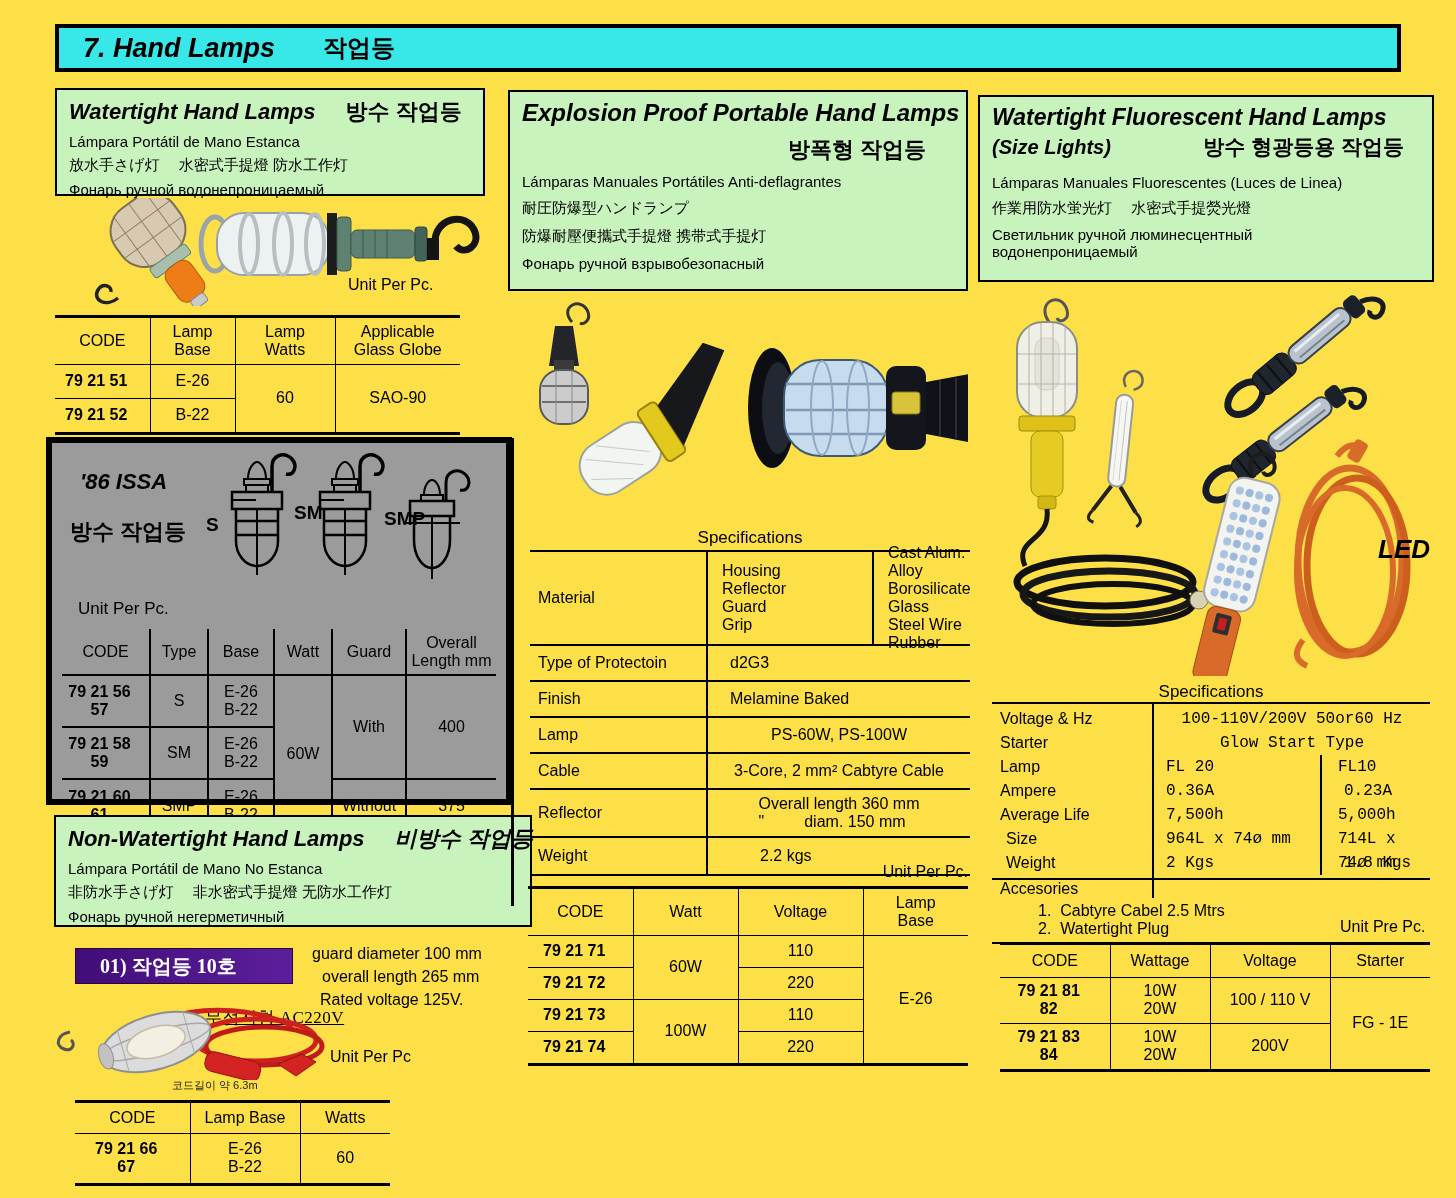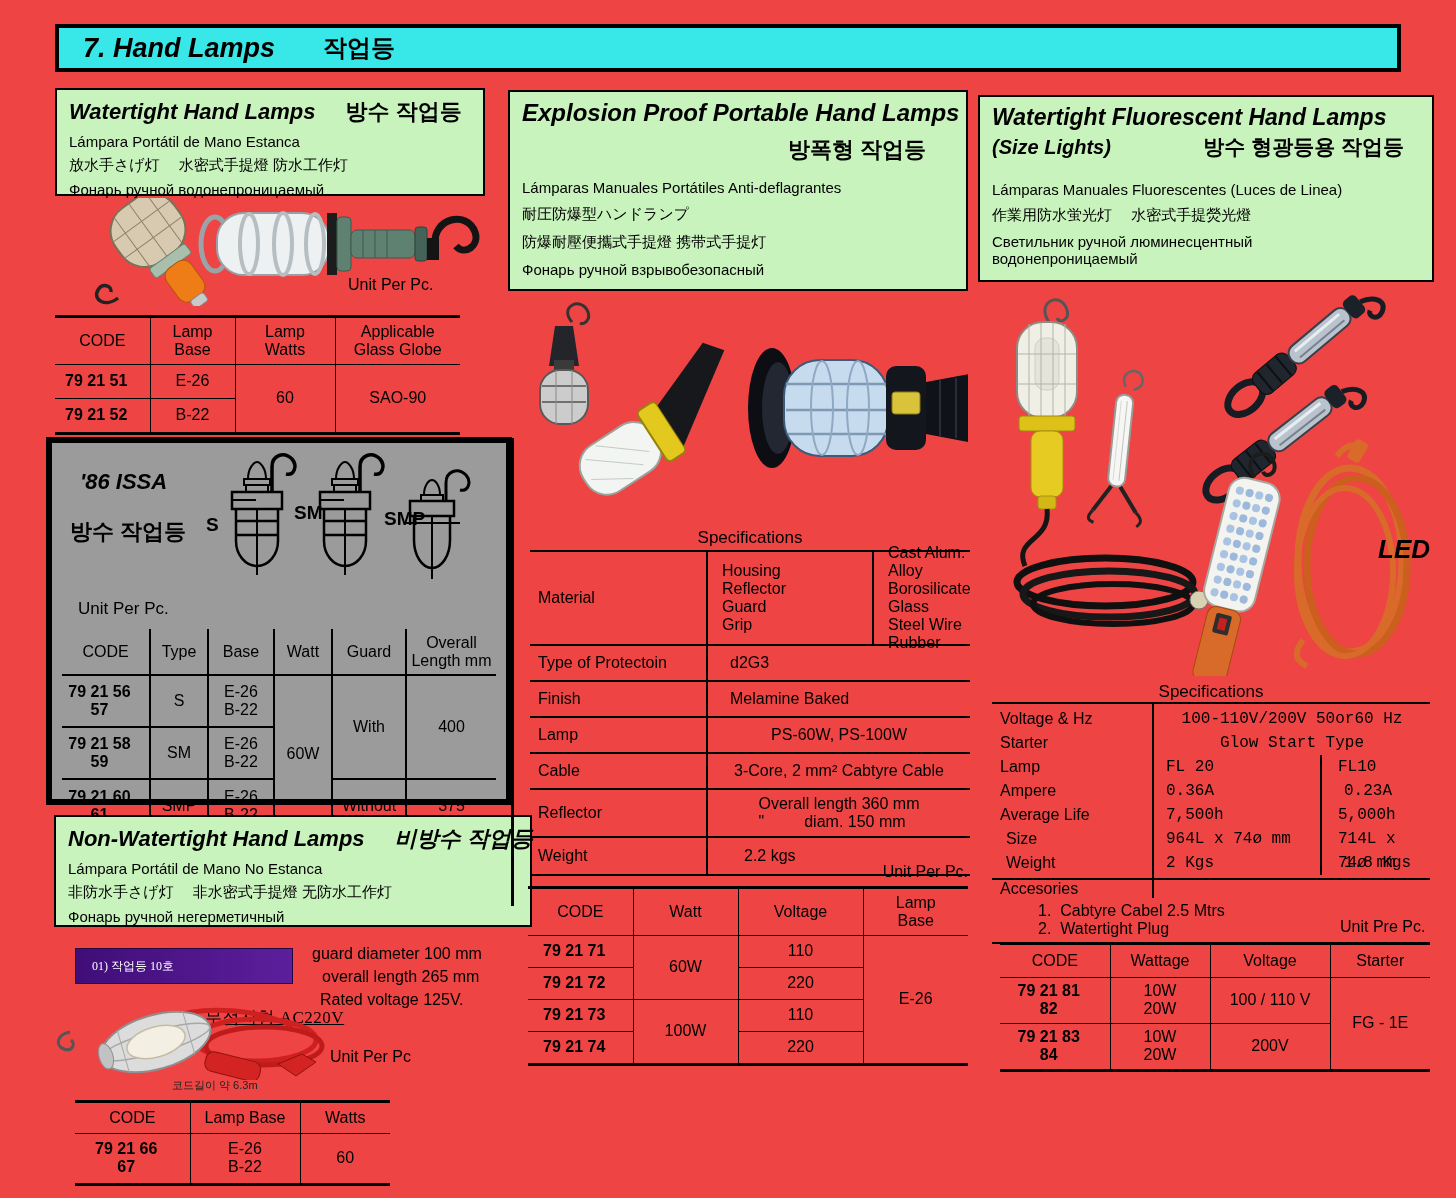"7. Hand Lamps" #page { background: #ef4444 -> #fde047 }
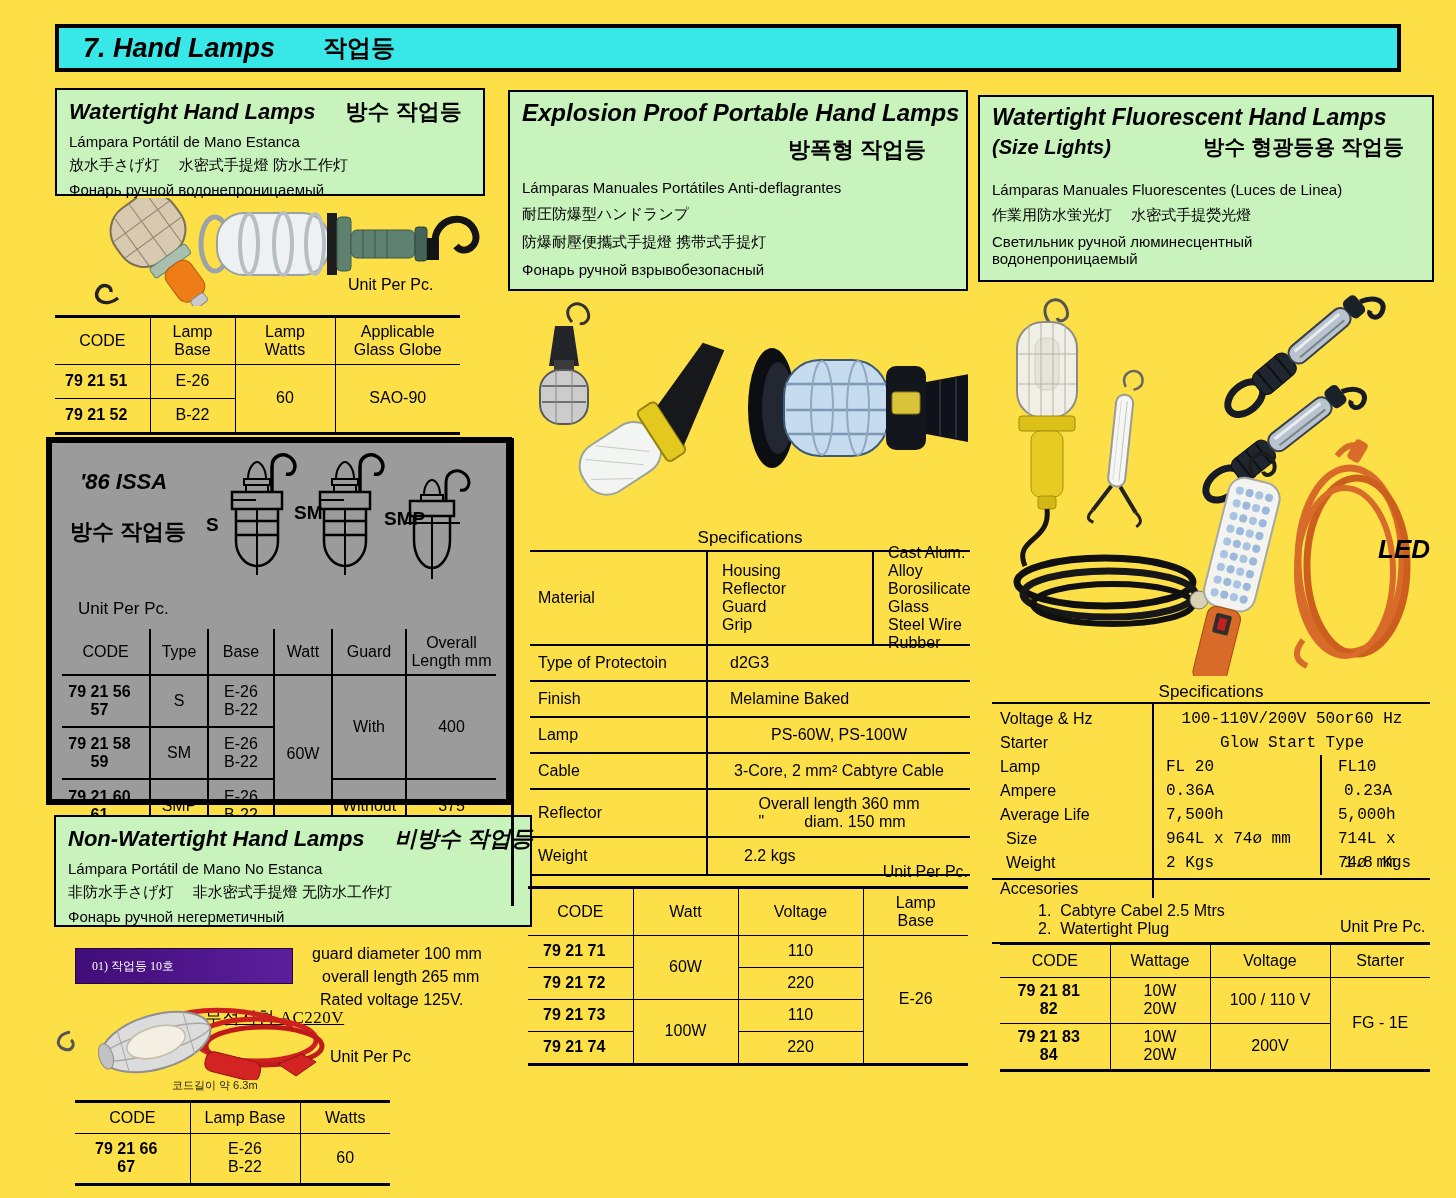"Lámparas Manuales Portátiles" div.gline { margin-top: 14px -> 8px }
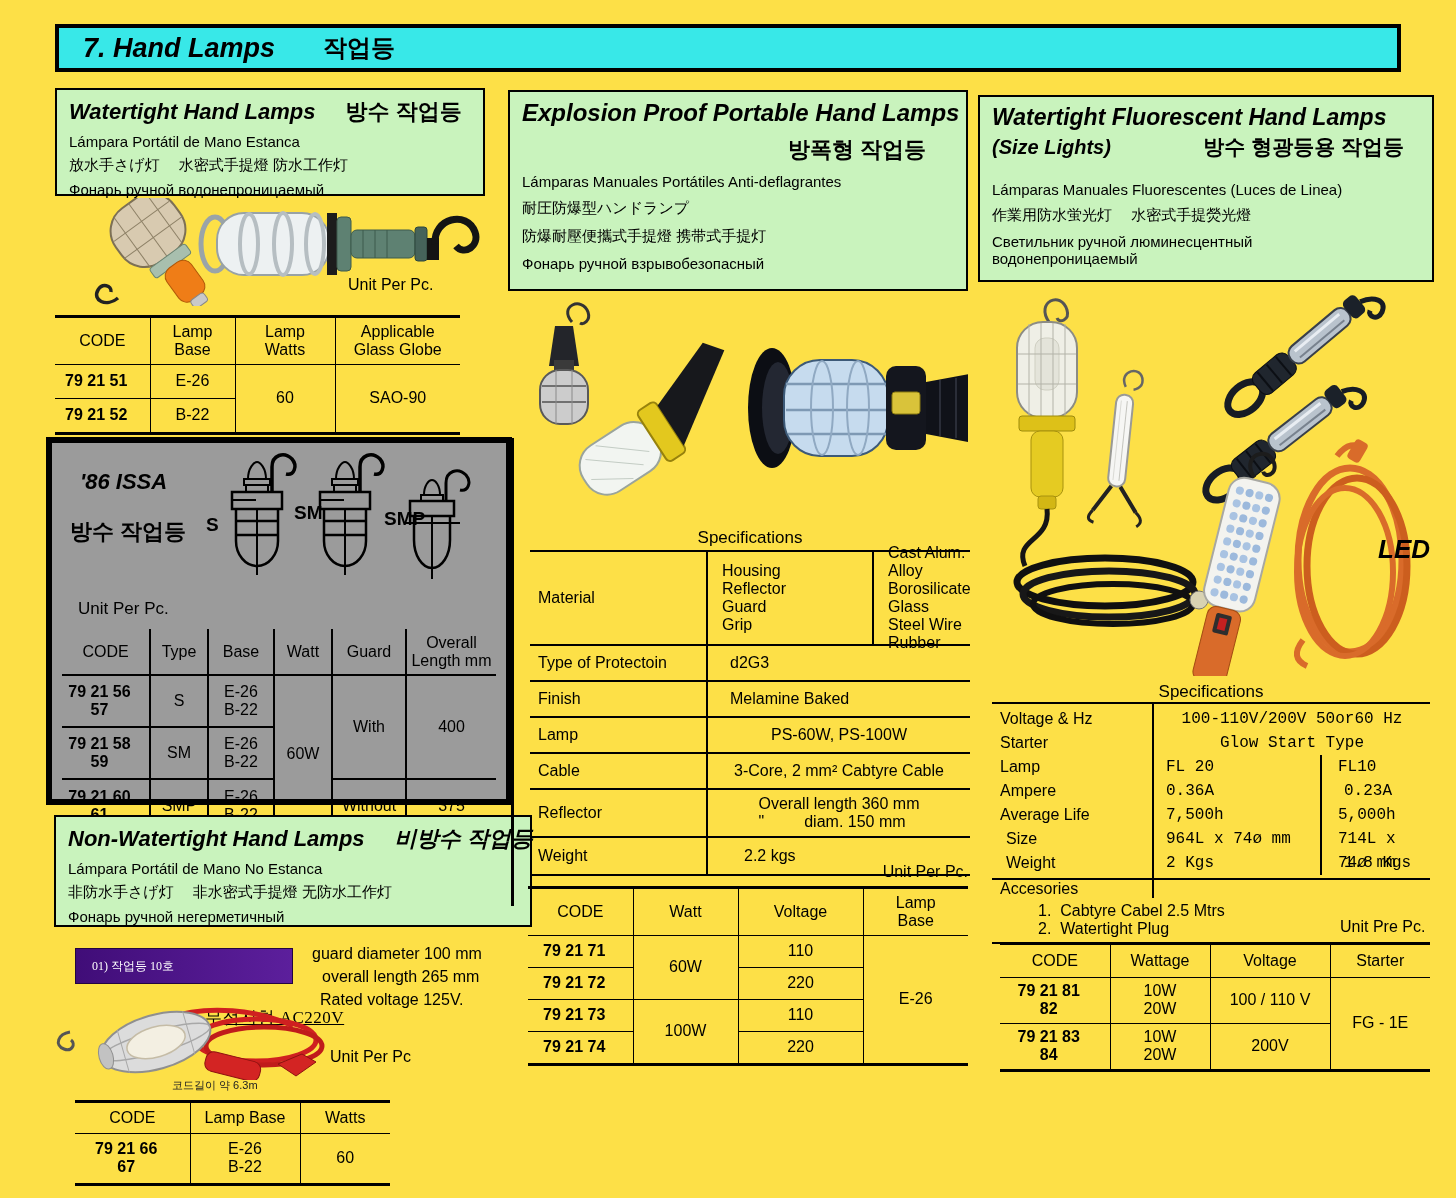"Lámparas Manuales Fluorescentes (Luces" div.gline { margin-top: 20px -> 13px }
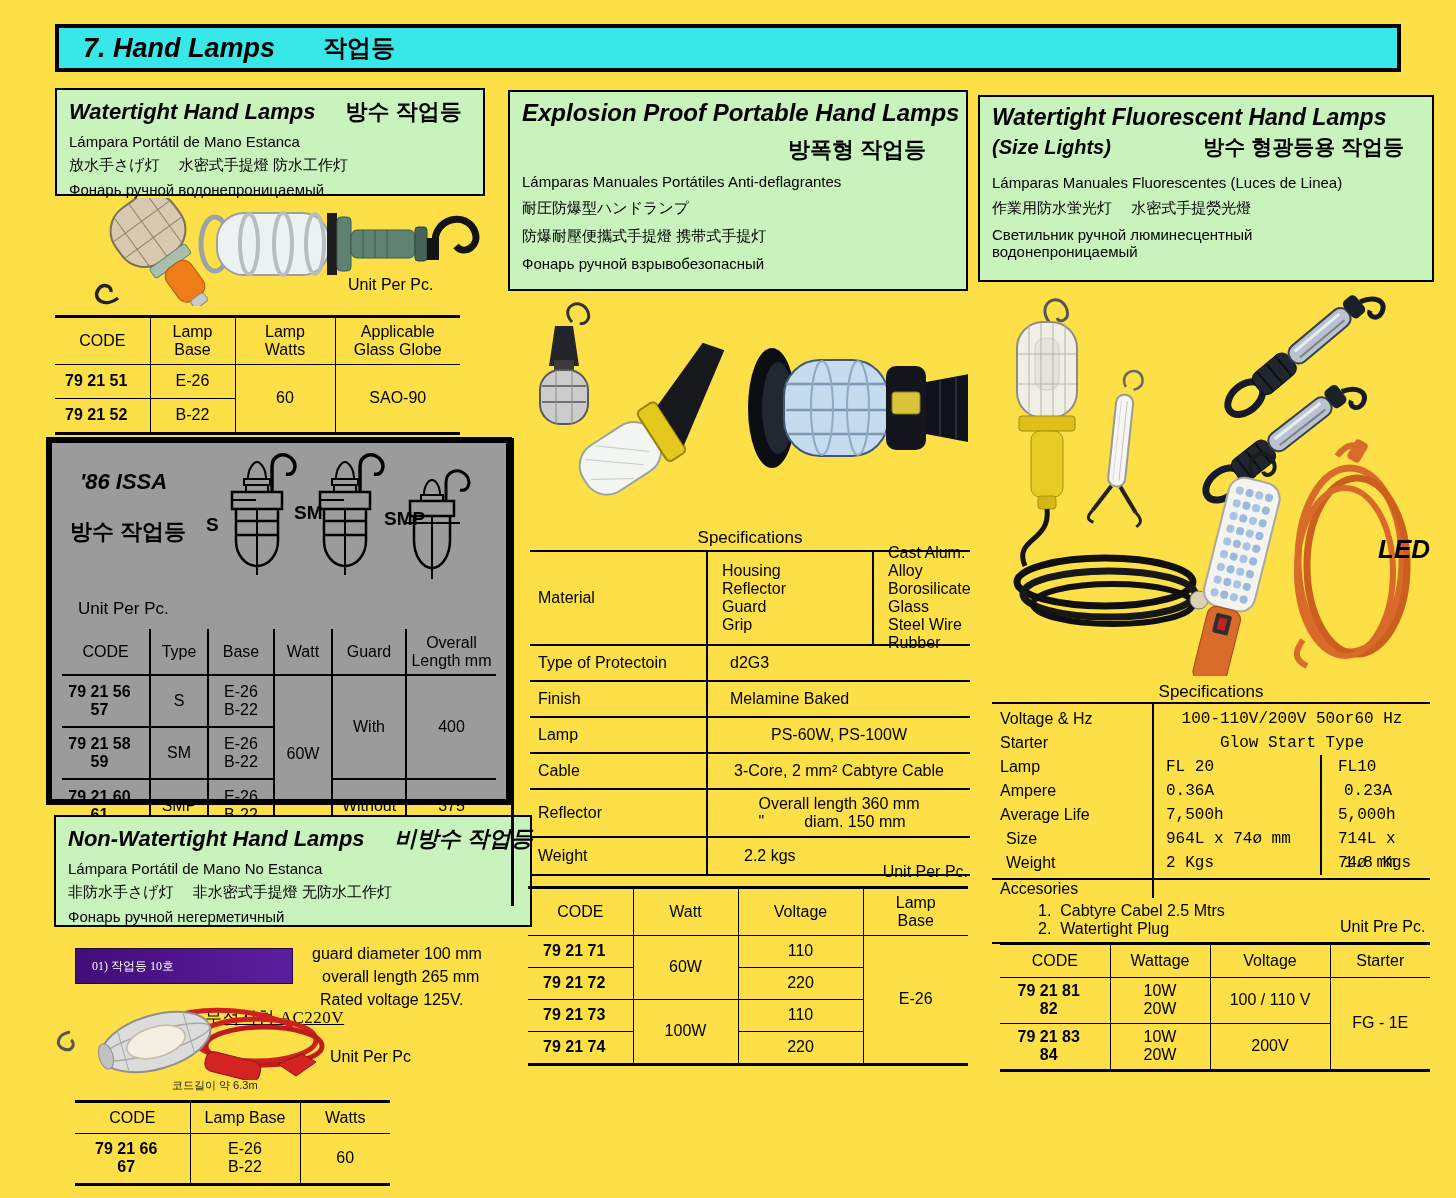"2.2 kgs" div.sval { padding-left: 36px -> 52px }
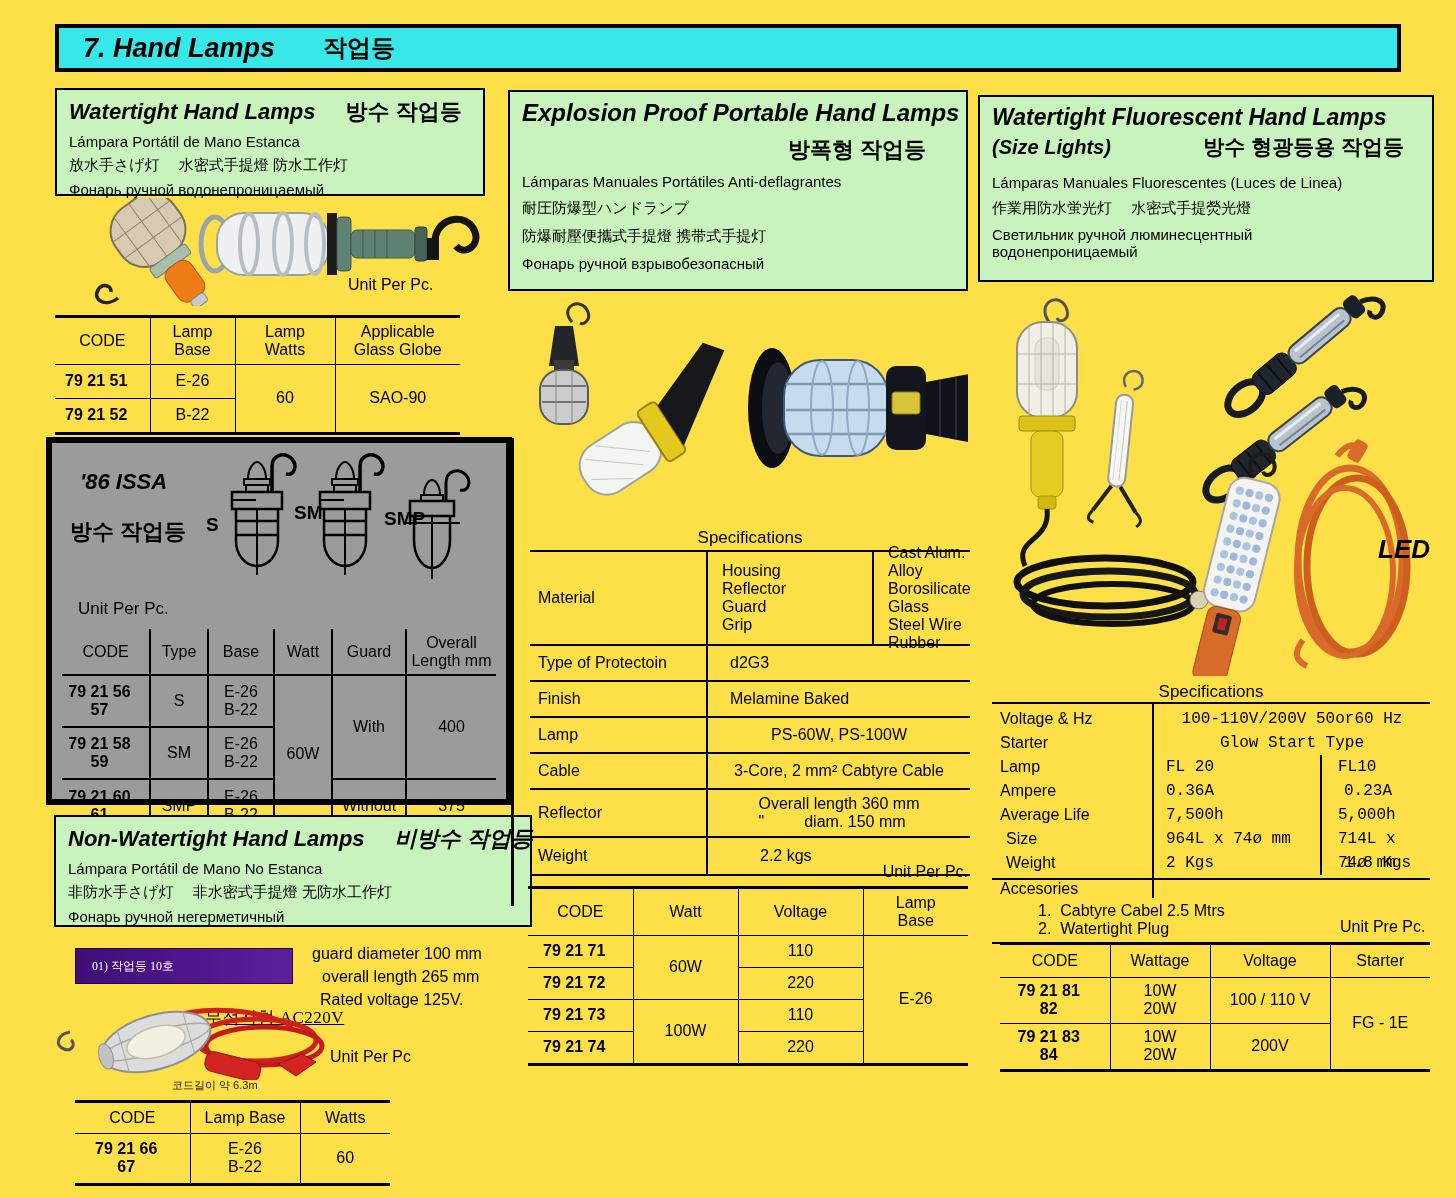"01) 작업등 10호" .badge { font-size: 12px -> 20px; font-weight: normal -> bold; padding-left: 16px -> 24px }
